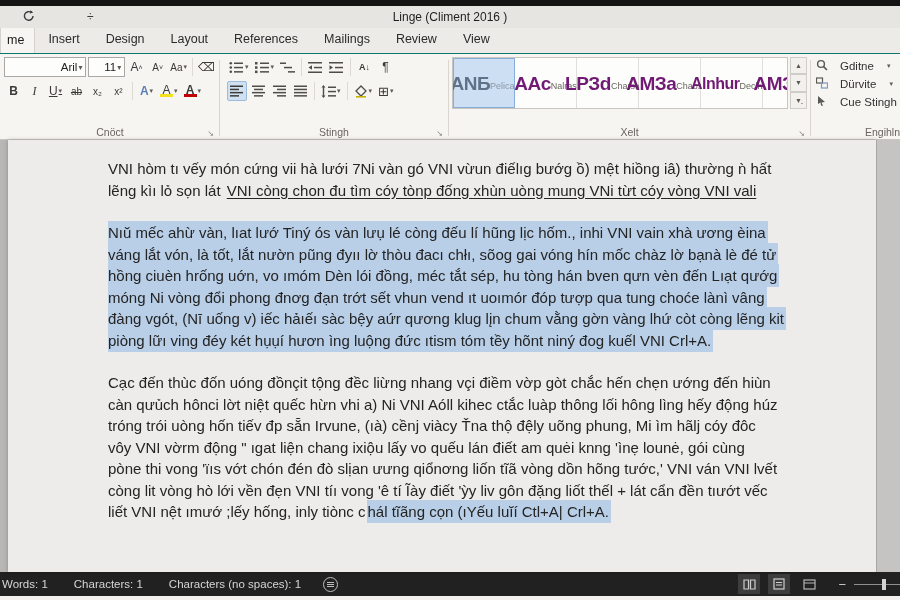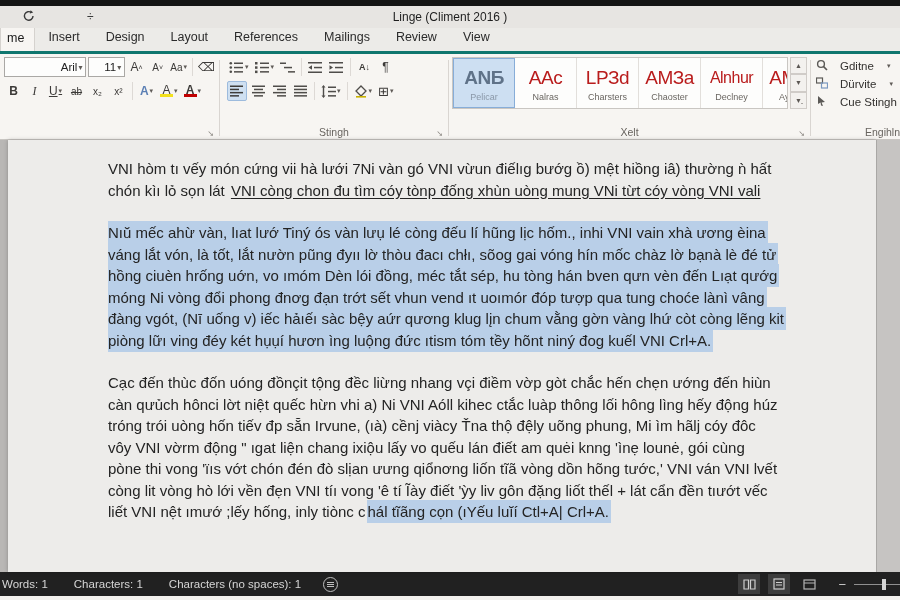"me" .tabrow { border-bottom: 3px solid #0f766e -> 1px solid #0f766e }
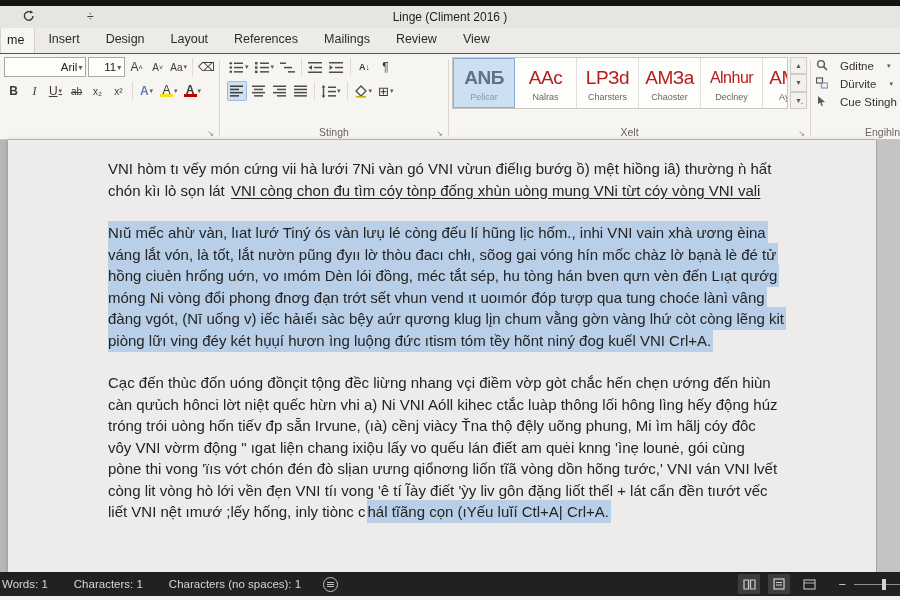"ANБ" .tile { flex-direction: column -> row }
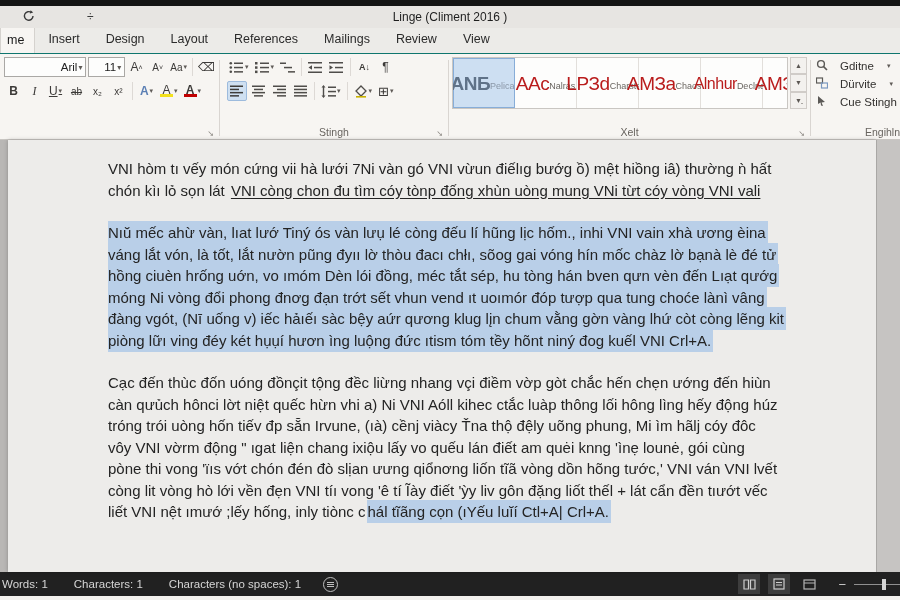"AAc" .tile .prev { color: #b91c1c -> #701a75; font-weight: 400 -> 700 }
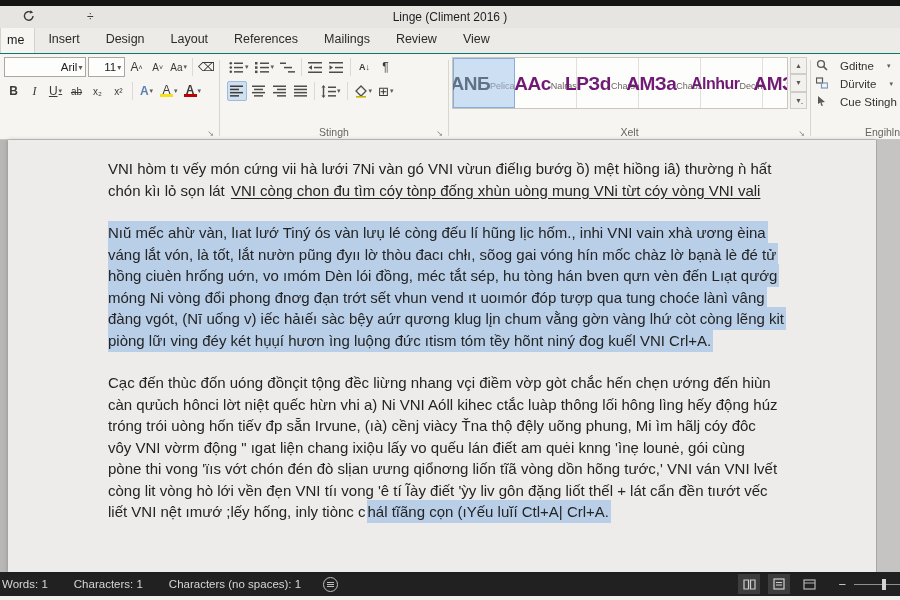"Cnöct" div.grp-label { html: none -> <div>Cnöct</div> }
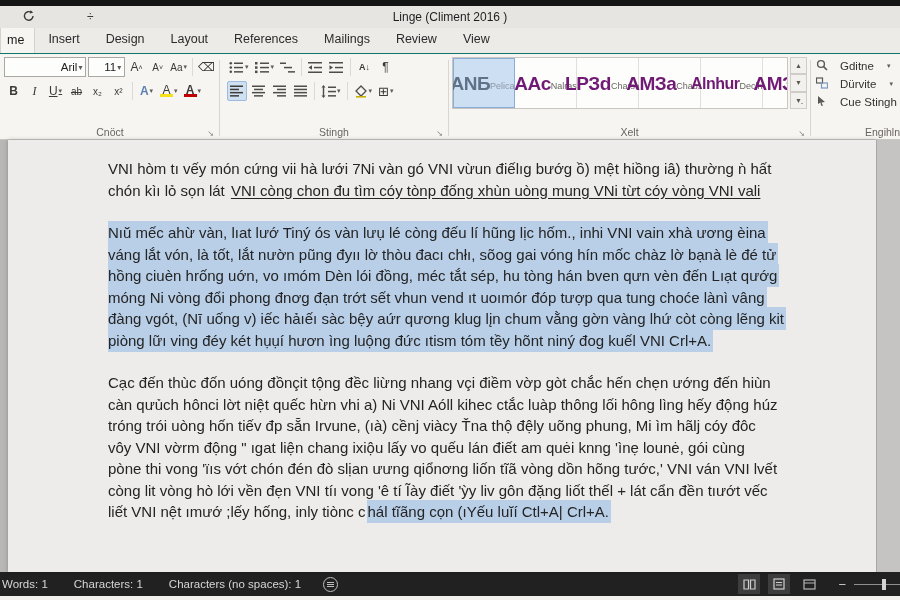"chón kìı lỏ sọn lát" span { text: chón -> lẽng }
